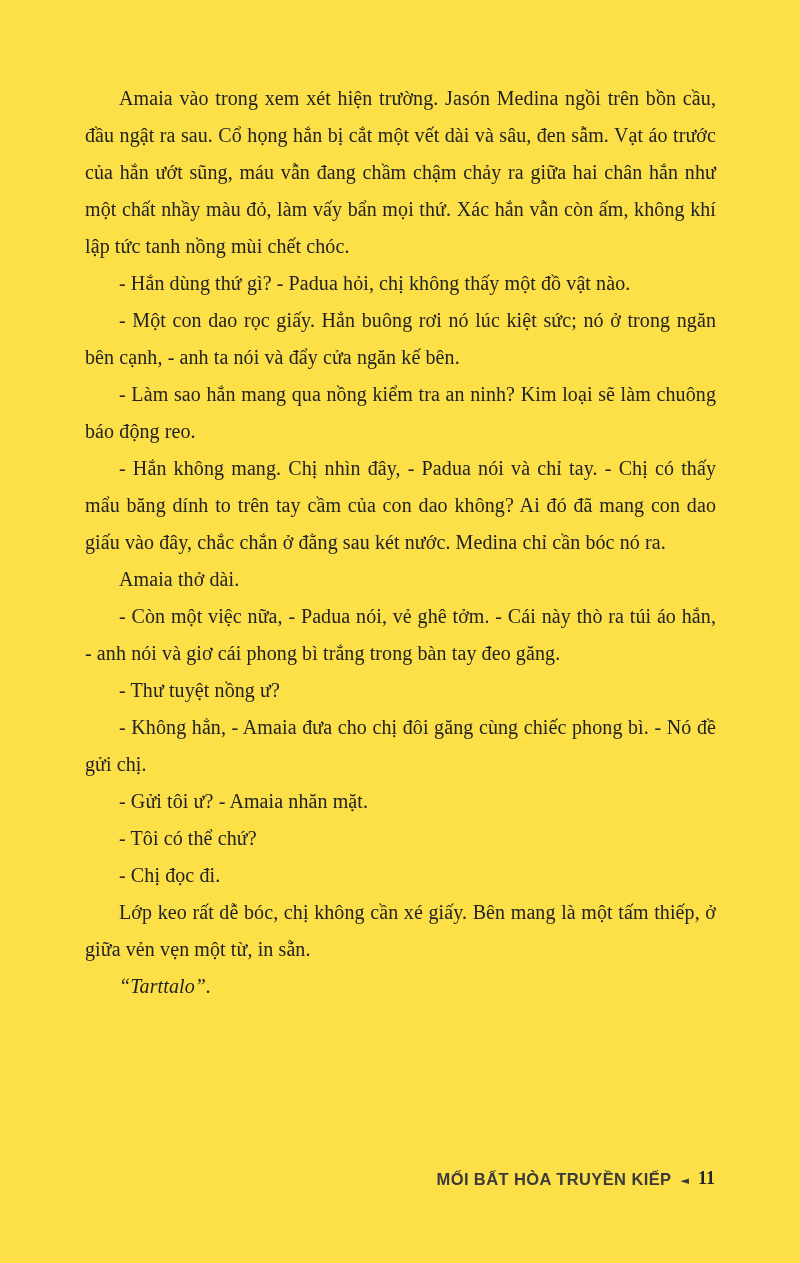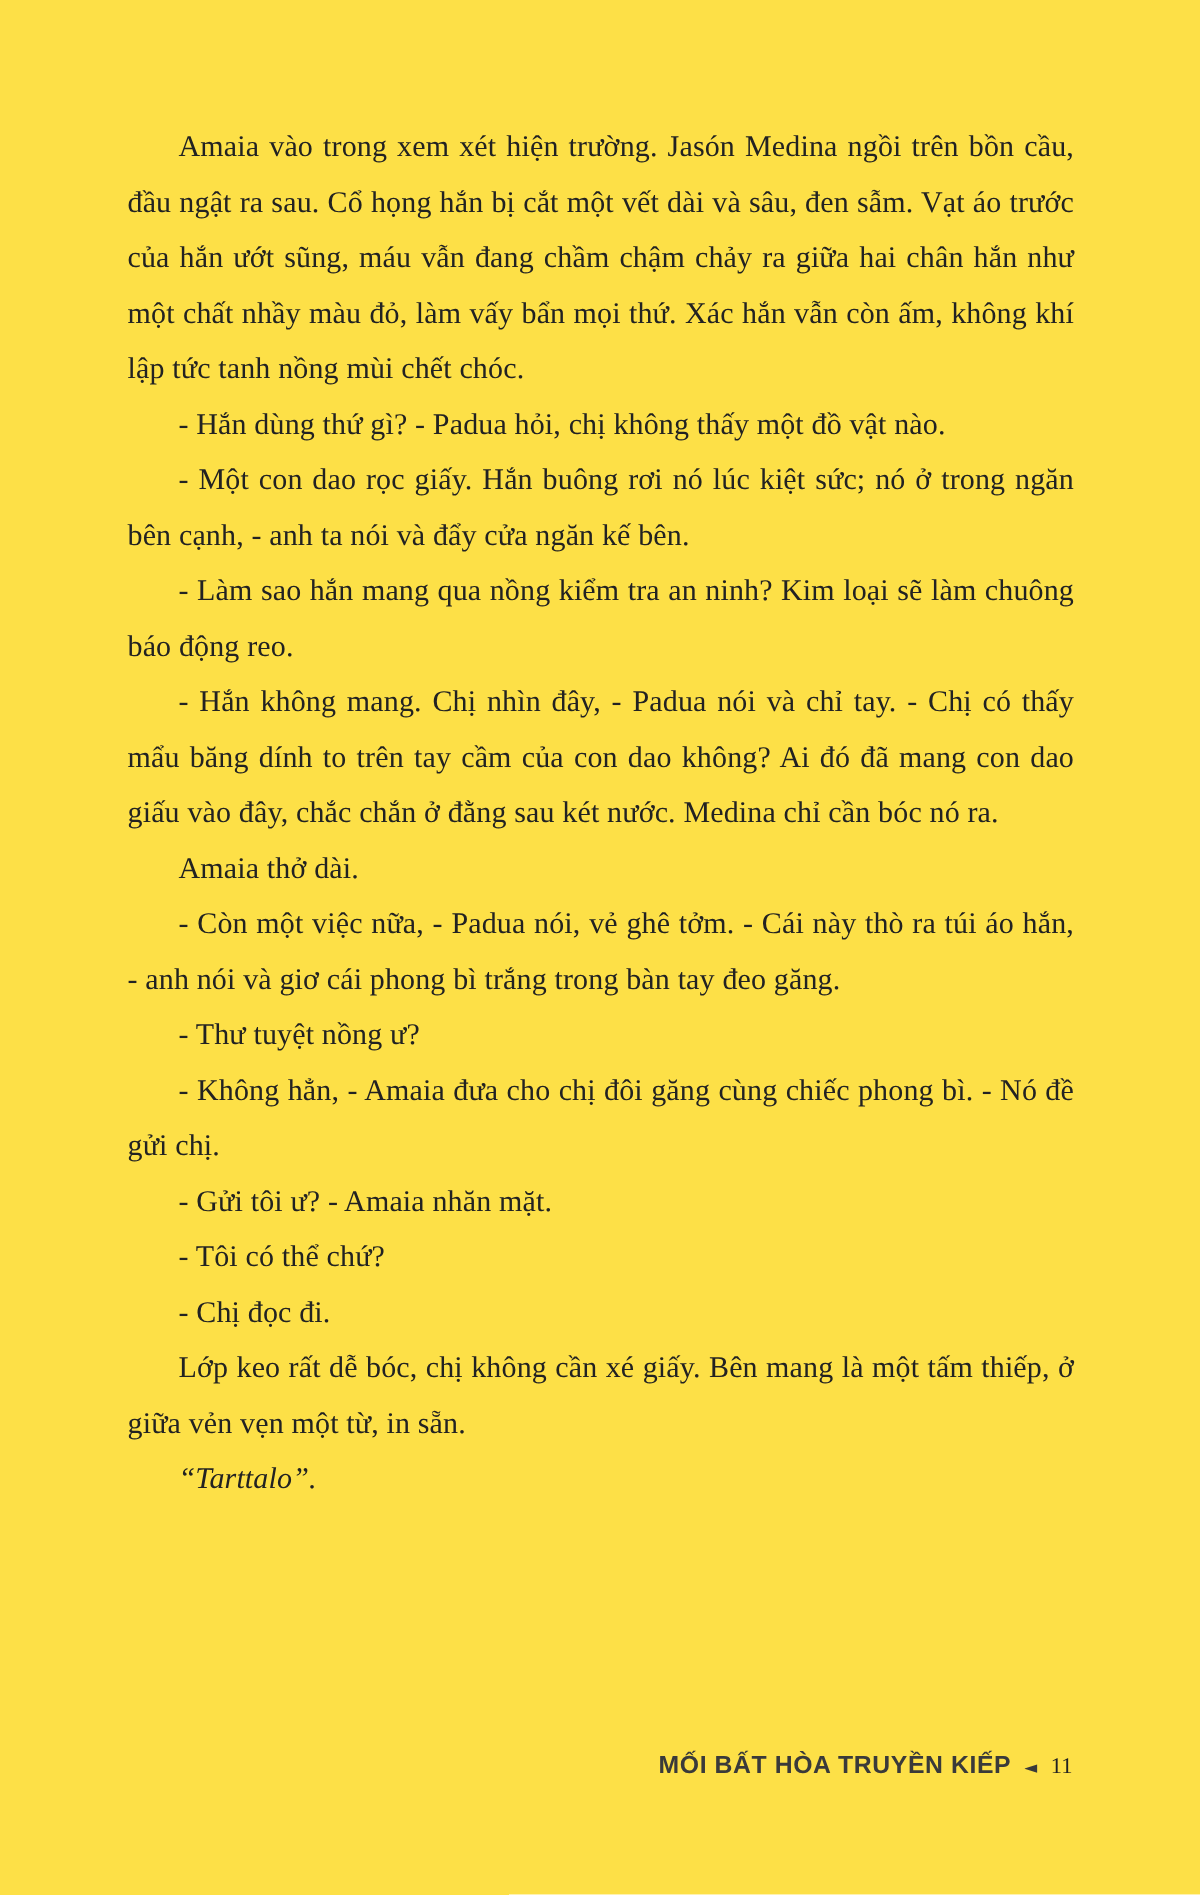"11" .pagenum { font-size: 15px -> 18px; font-weight: none -> bold }
